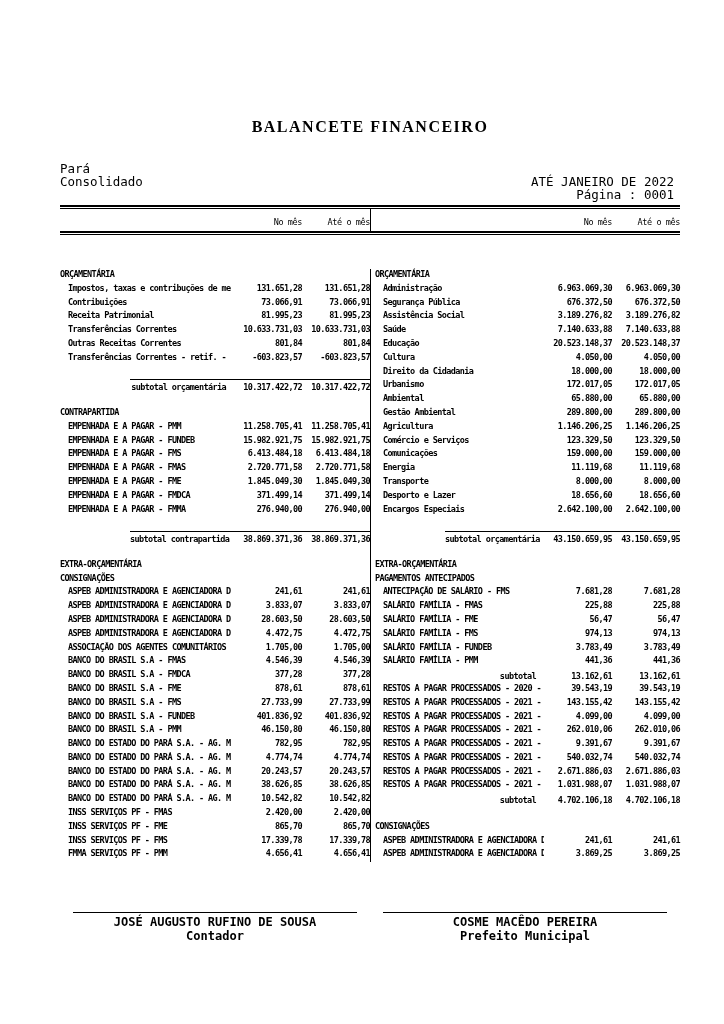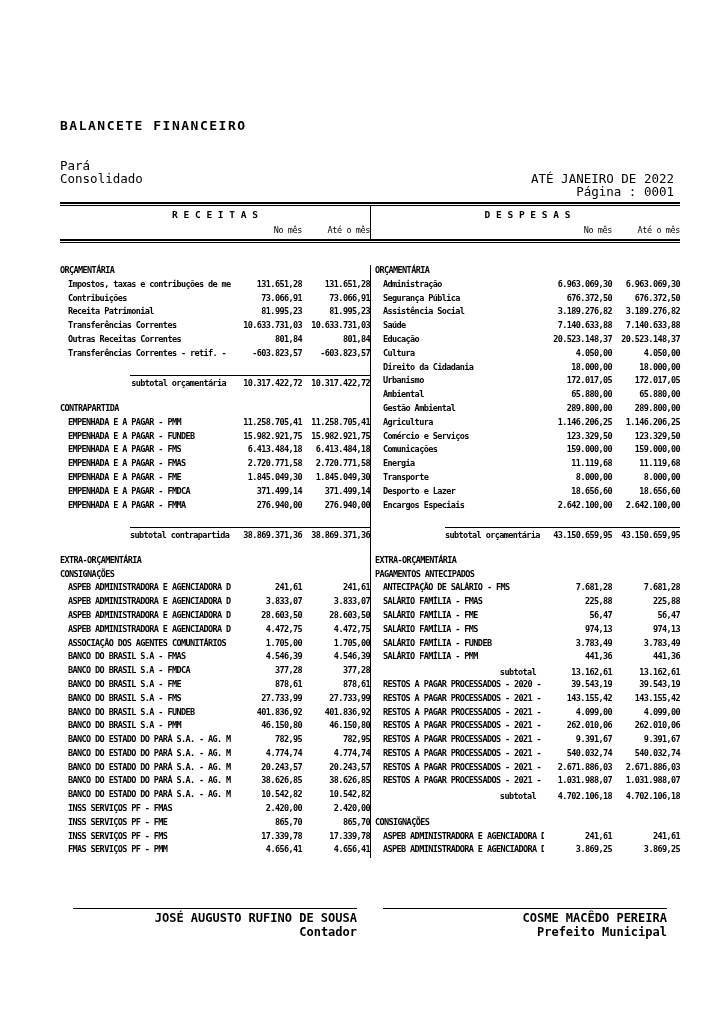"BALANCETE FINANCEIRO" .doc-title { font-family: none -> Liberation Serif, serif; font-size: 13px -> 16px; text-align: none -> center }
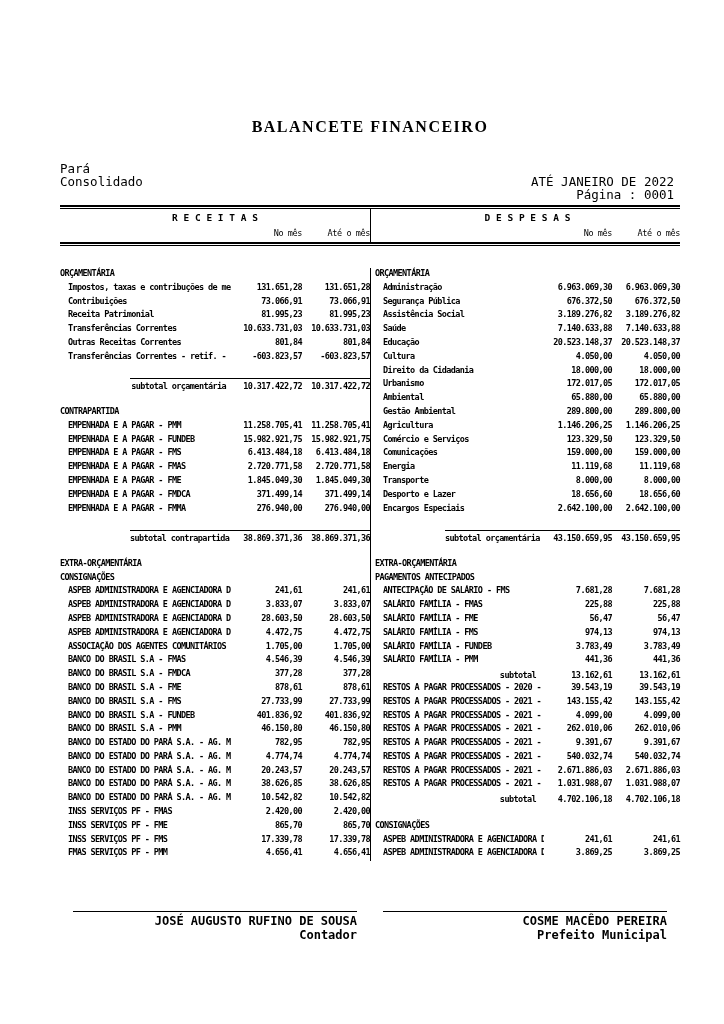"R E C E I" div.band-title { html: <div>R E C E I T A S</div> -> none }
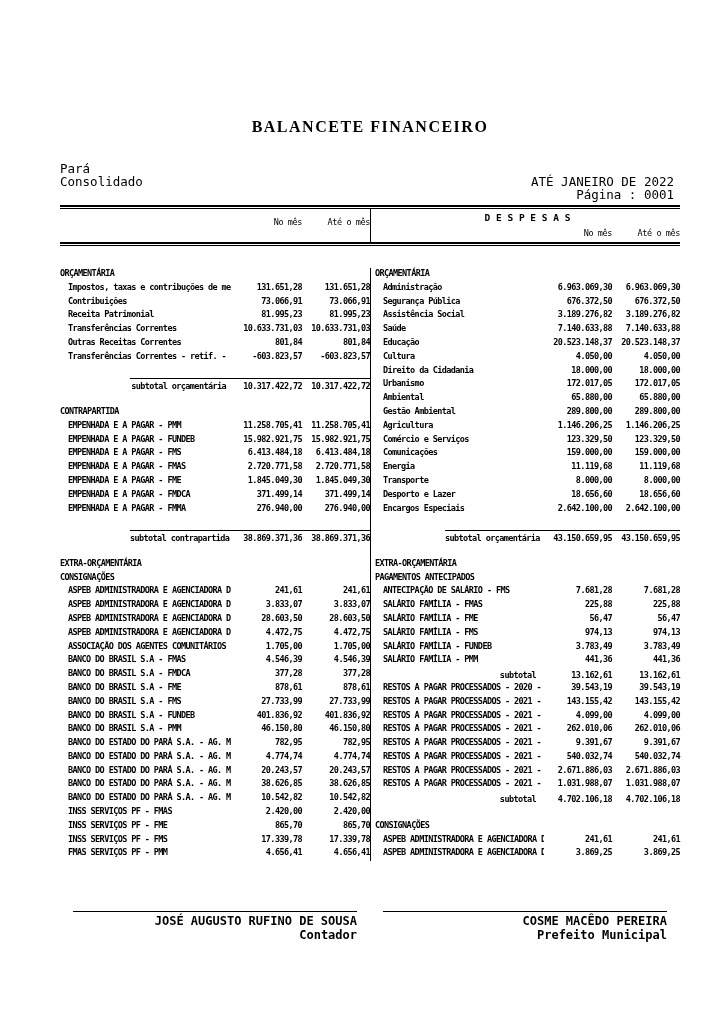"D E S P E" div.band-title { html: <div>D E S P E S A S</div> -> none }
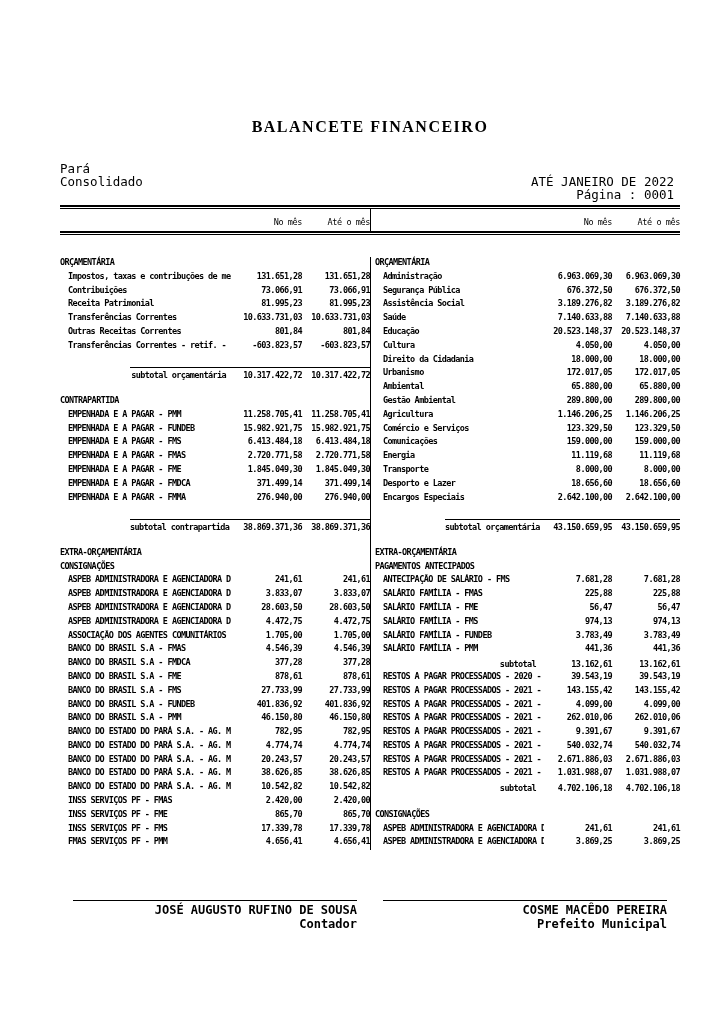"ORÇAMENTÁRIA" .body { margin-top: 22px -> 34px }
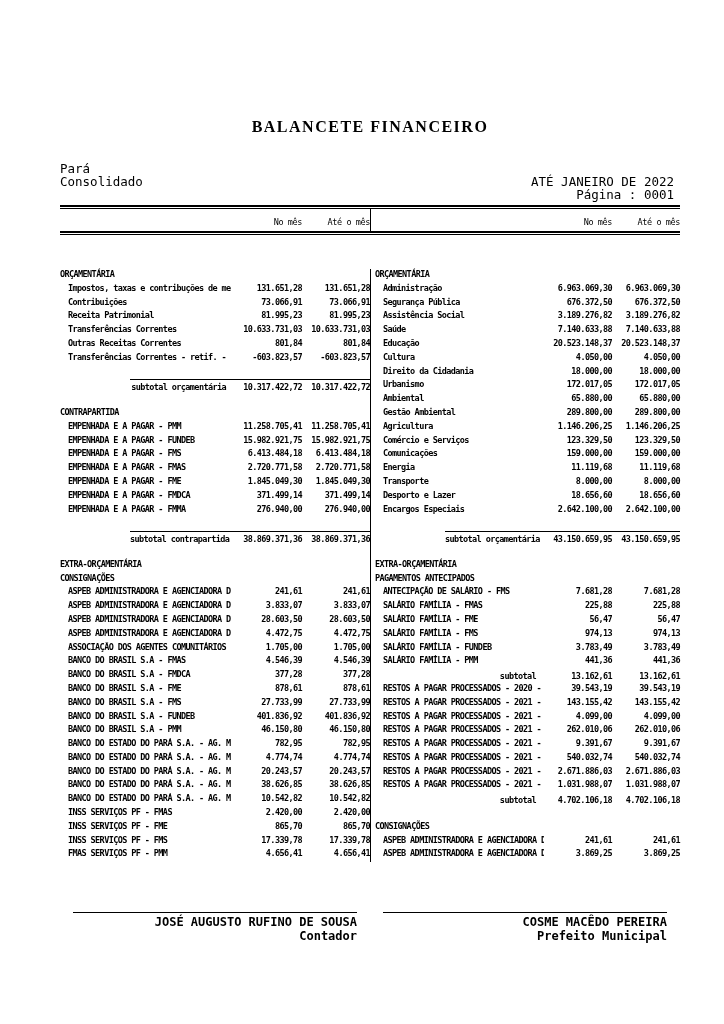"FMAS SERVIÇOS PF - PMM" span.lbl { text: FMAS -> FMMA }
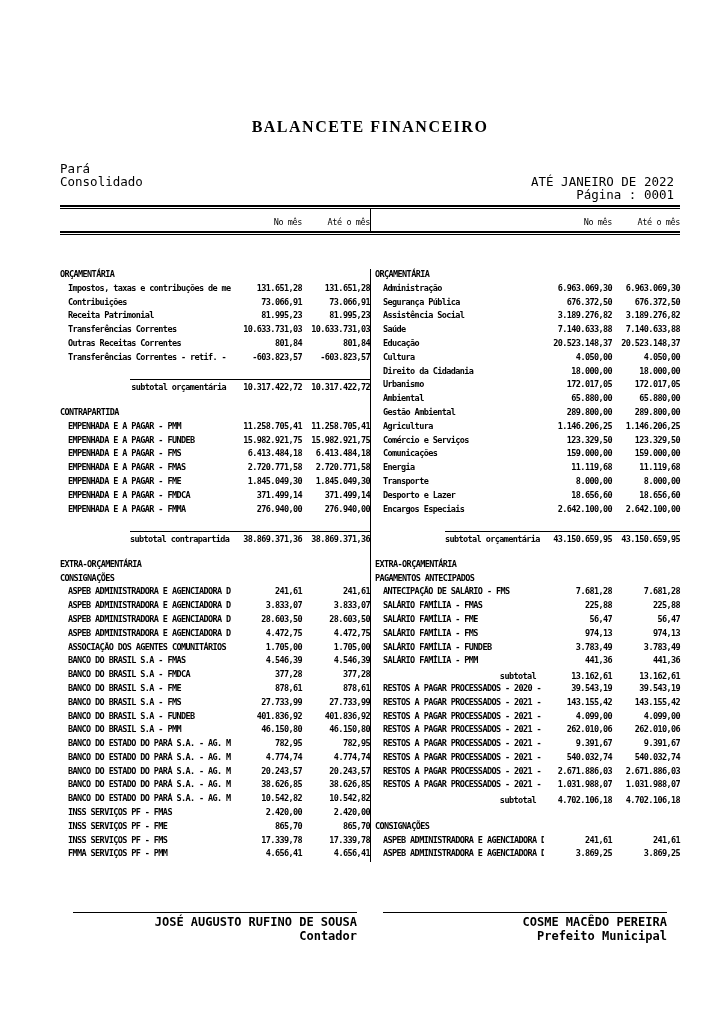"JOSÉ AUGUSTO RUFINO DE SOUSA" .sig-box { text-align: right -> center }
